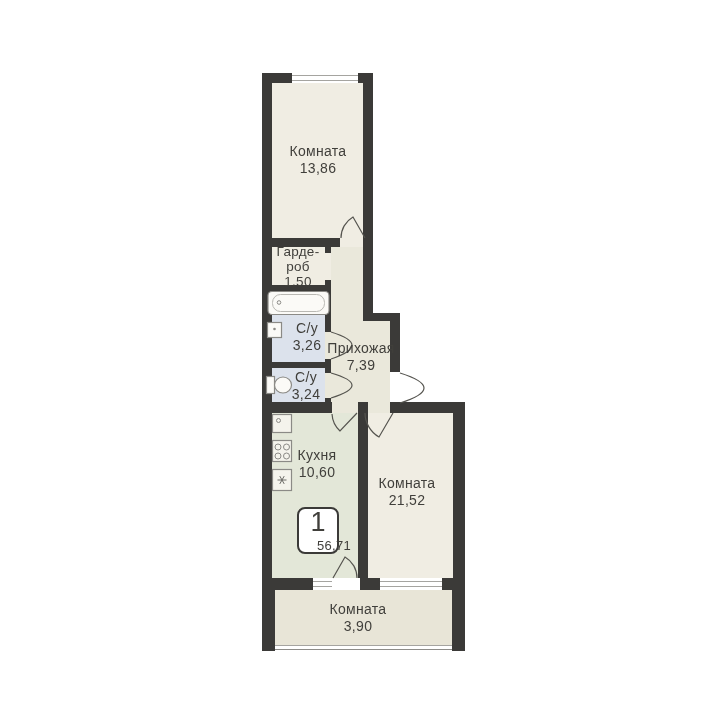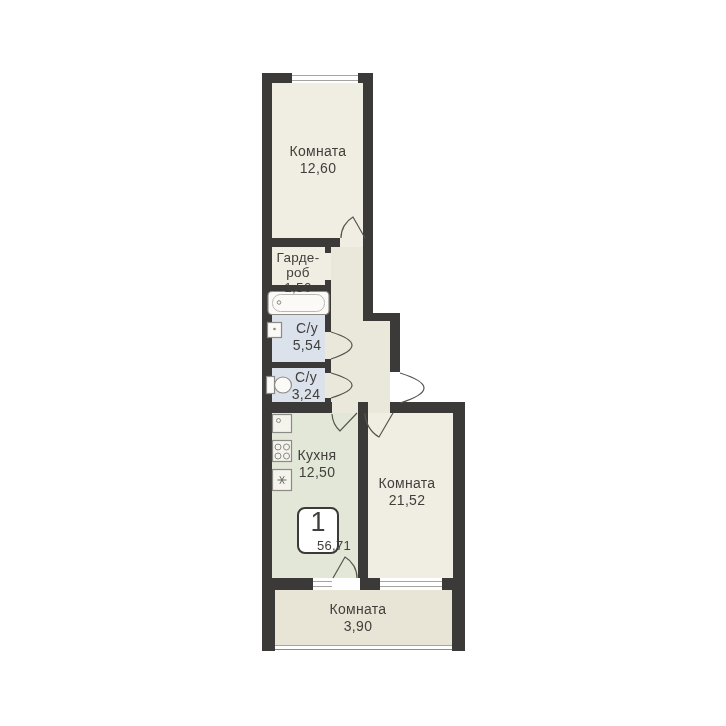"12,60" div { text: 12,60 -> 13,86 }
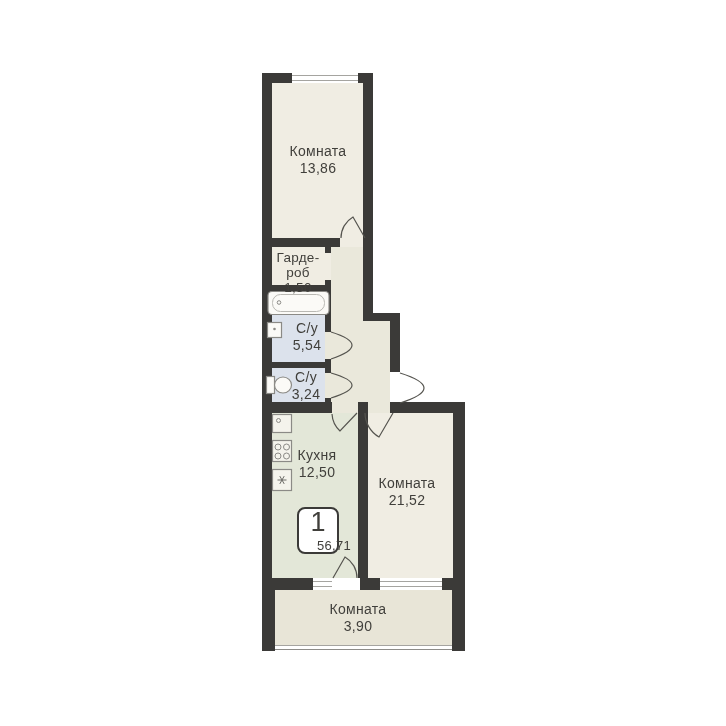"Гарде-" div.label { top: 272px -> 266px }
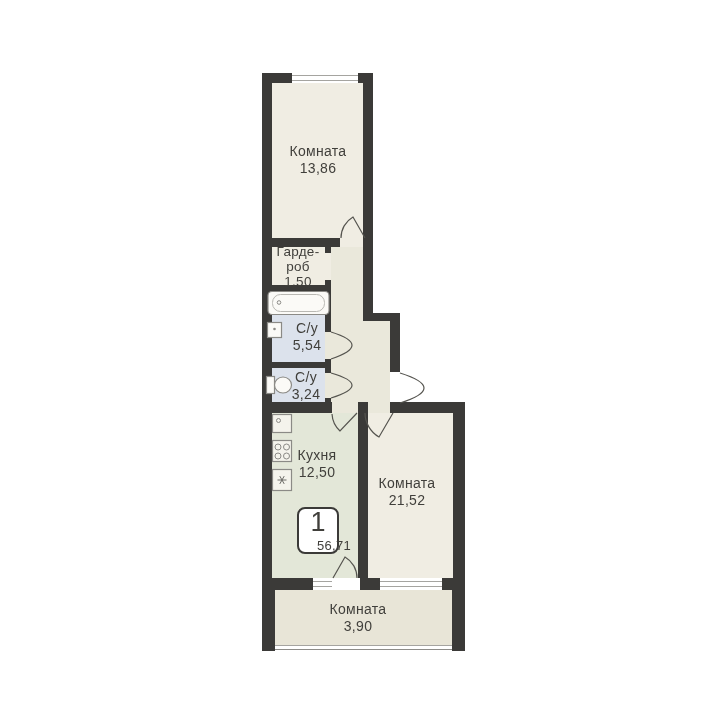"5,54" div { text: 5,54 -> 3,26 }
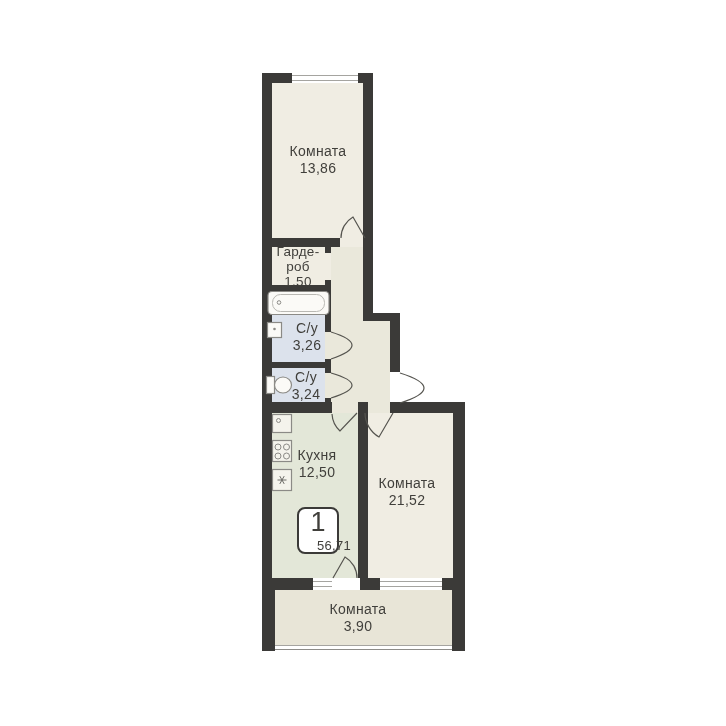"Прихожая" div.label { html: none -> <div> <div>Прихожая</div> <div>7,39</div> </div> }
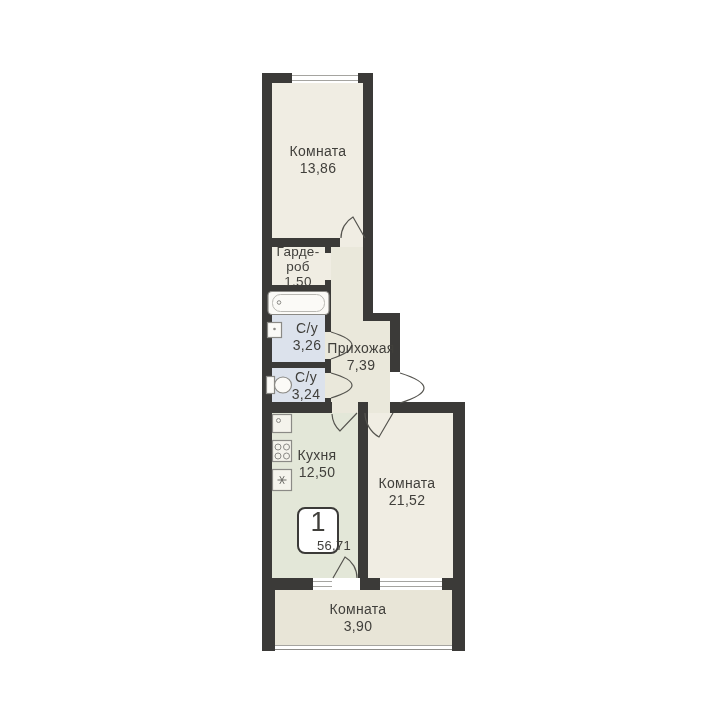"12,50" div { text: 12,50 -> 10,60 }
